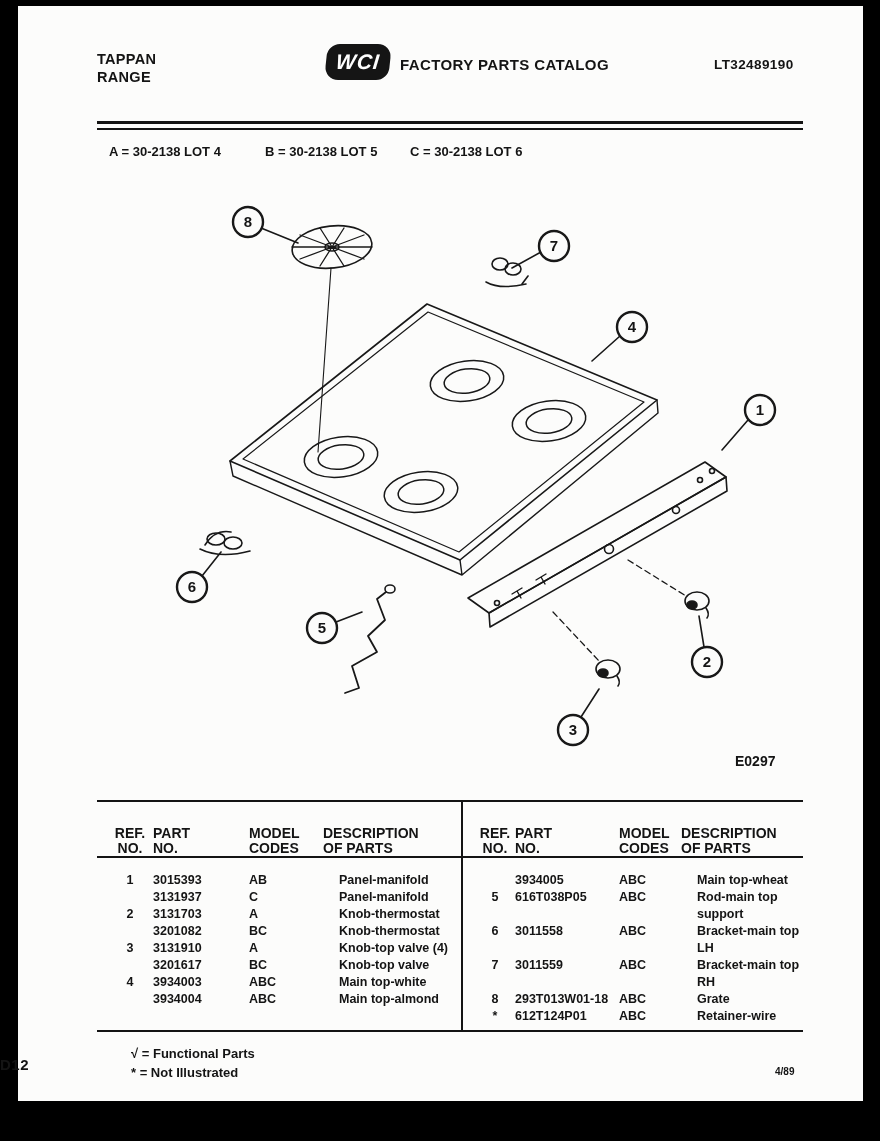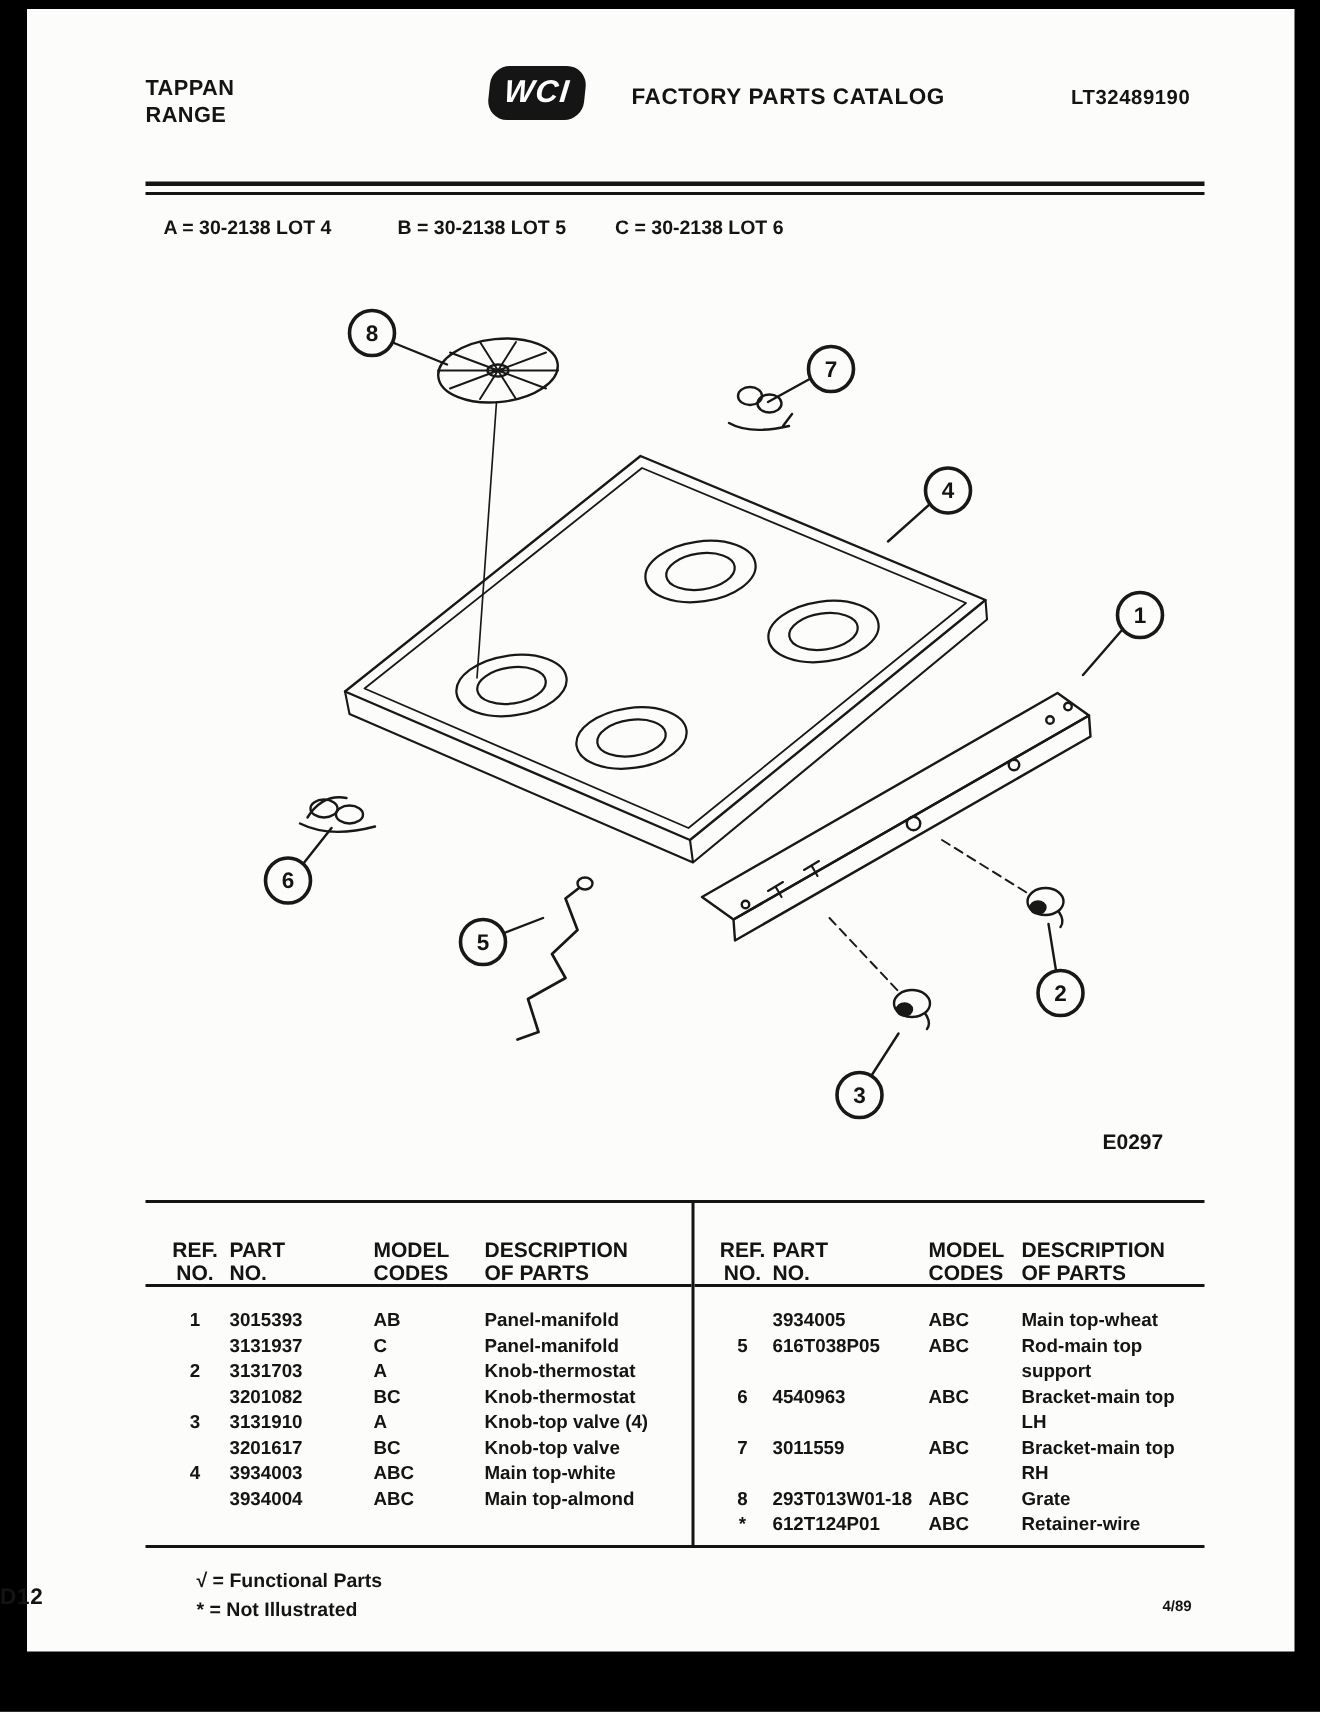"FACTORY PARTS CATALOG" .cat-title { left: 421px -> 400px }
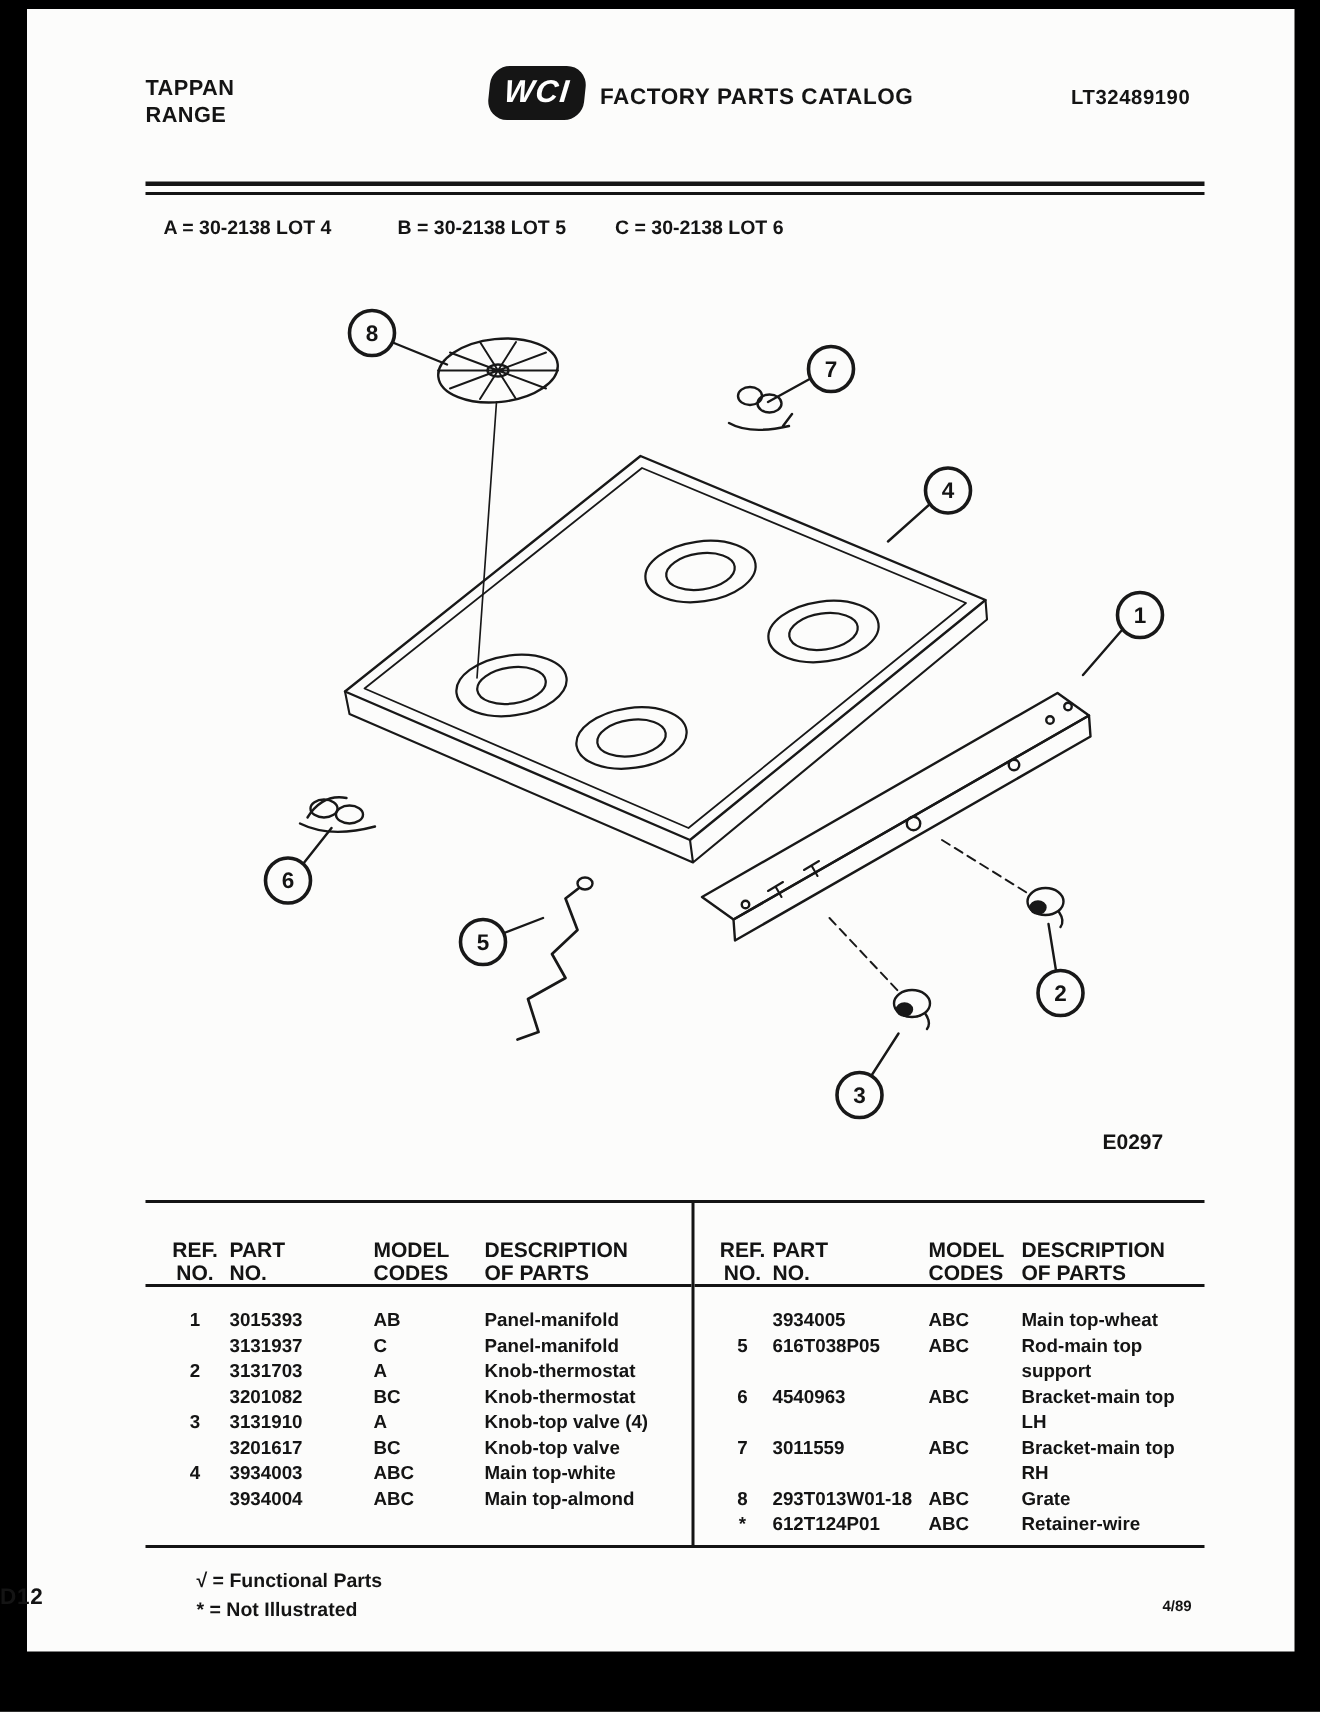"Panel-manifold" .c-desc { margin-left: none -> 16px }
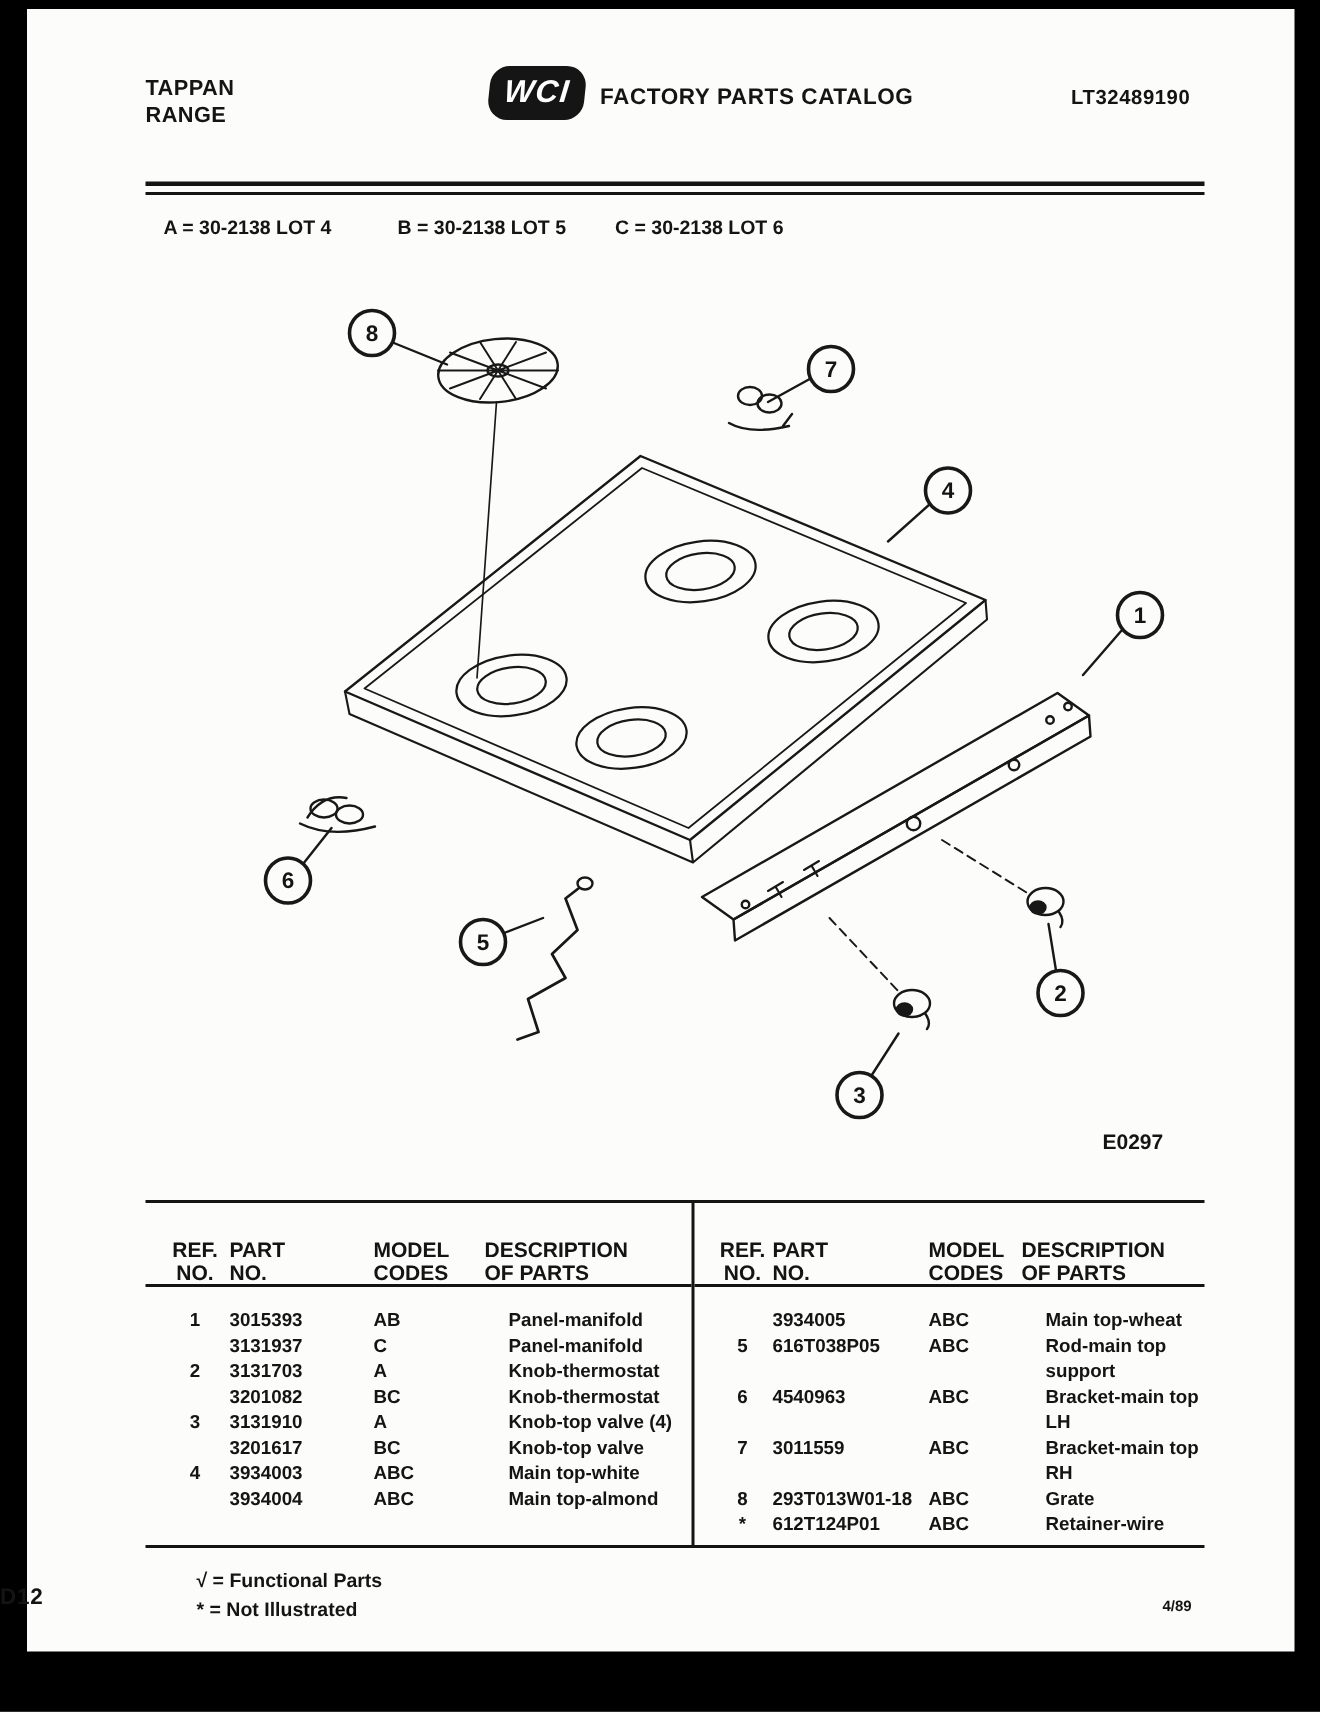"4540963" span.c-part { text: 4540963 -> 3011558 }
